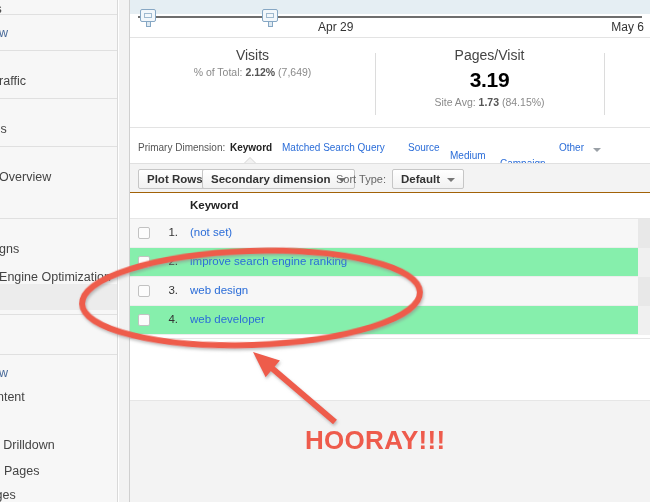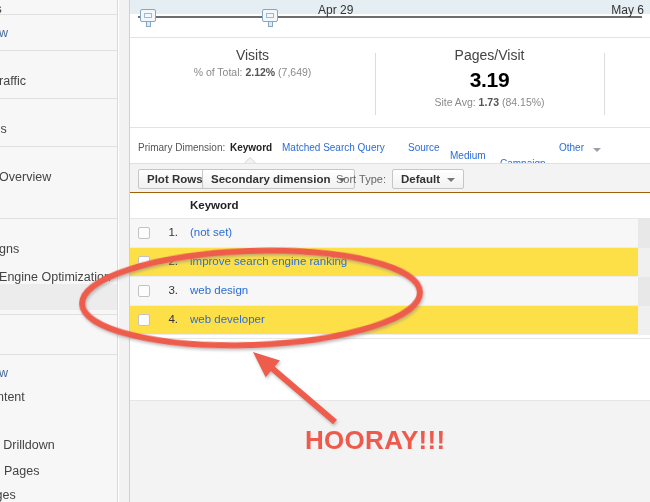"Apr 29" .date-label { top: 3px -> 20px }
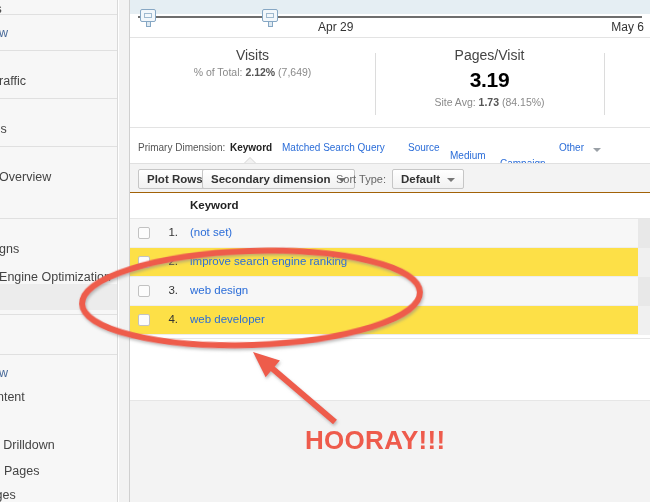"improve search engine ranking" .trow.even { background: #fde047 -> #86efac }
